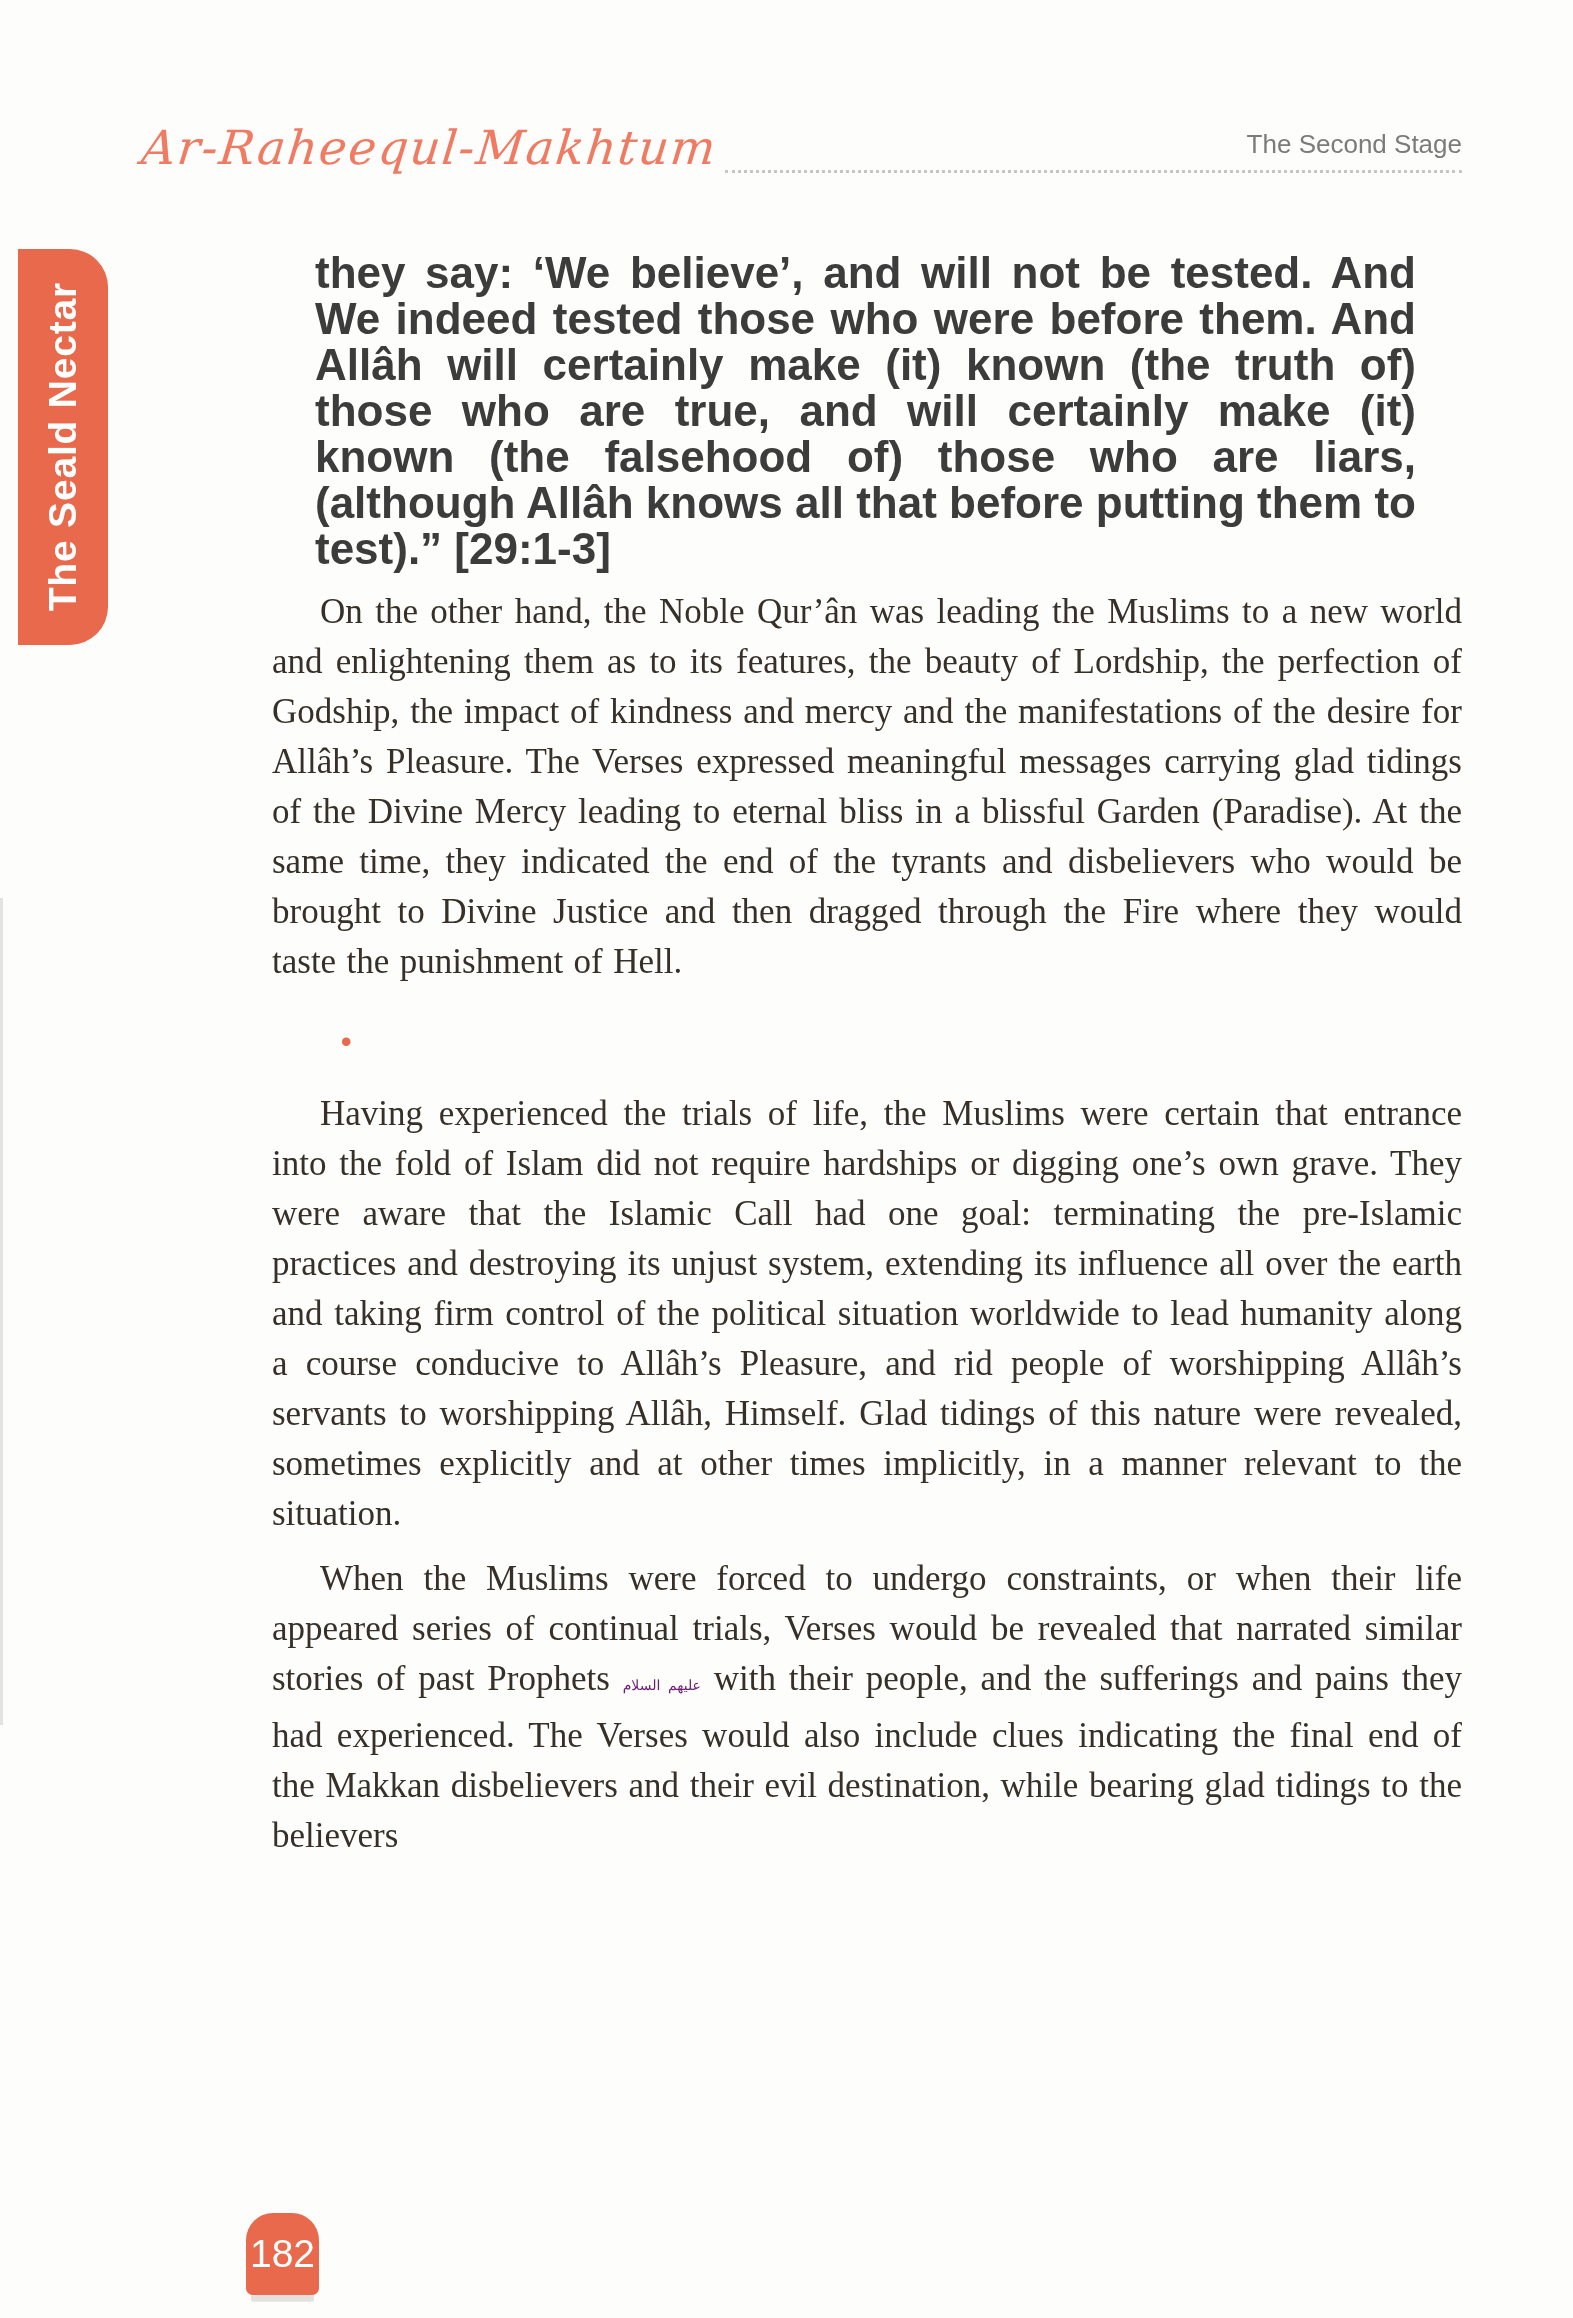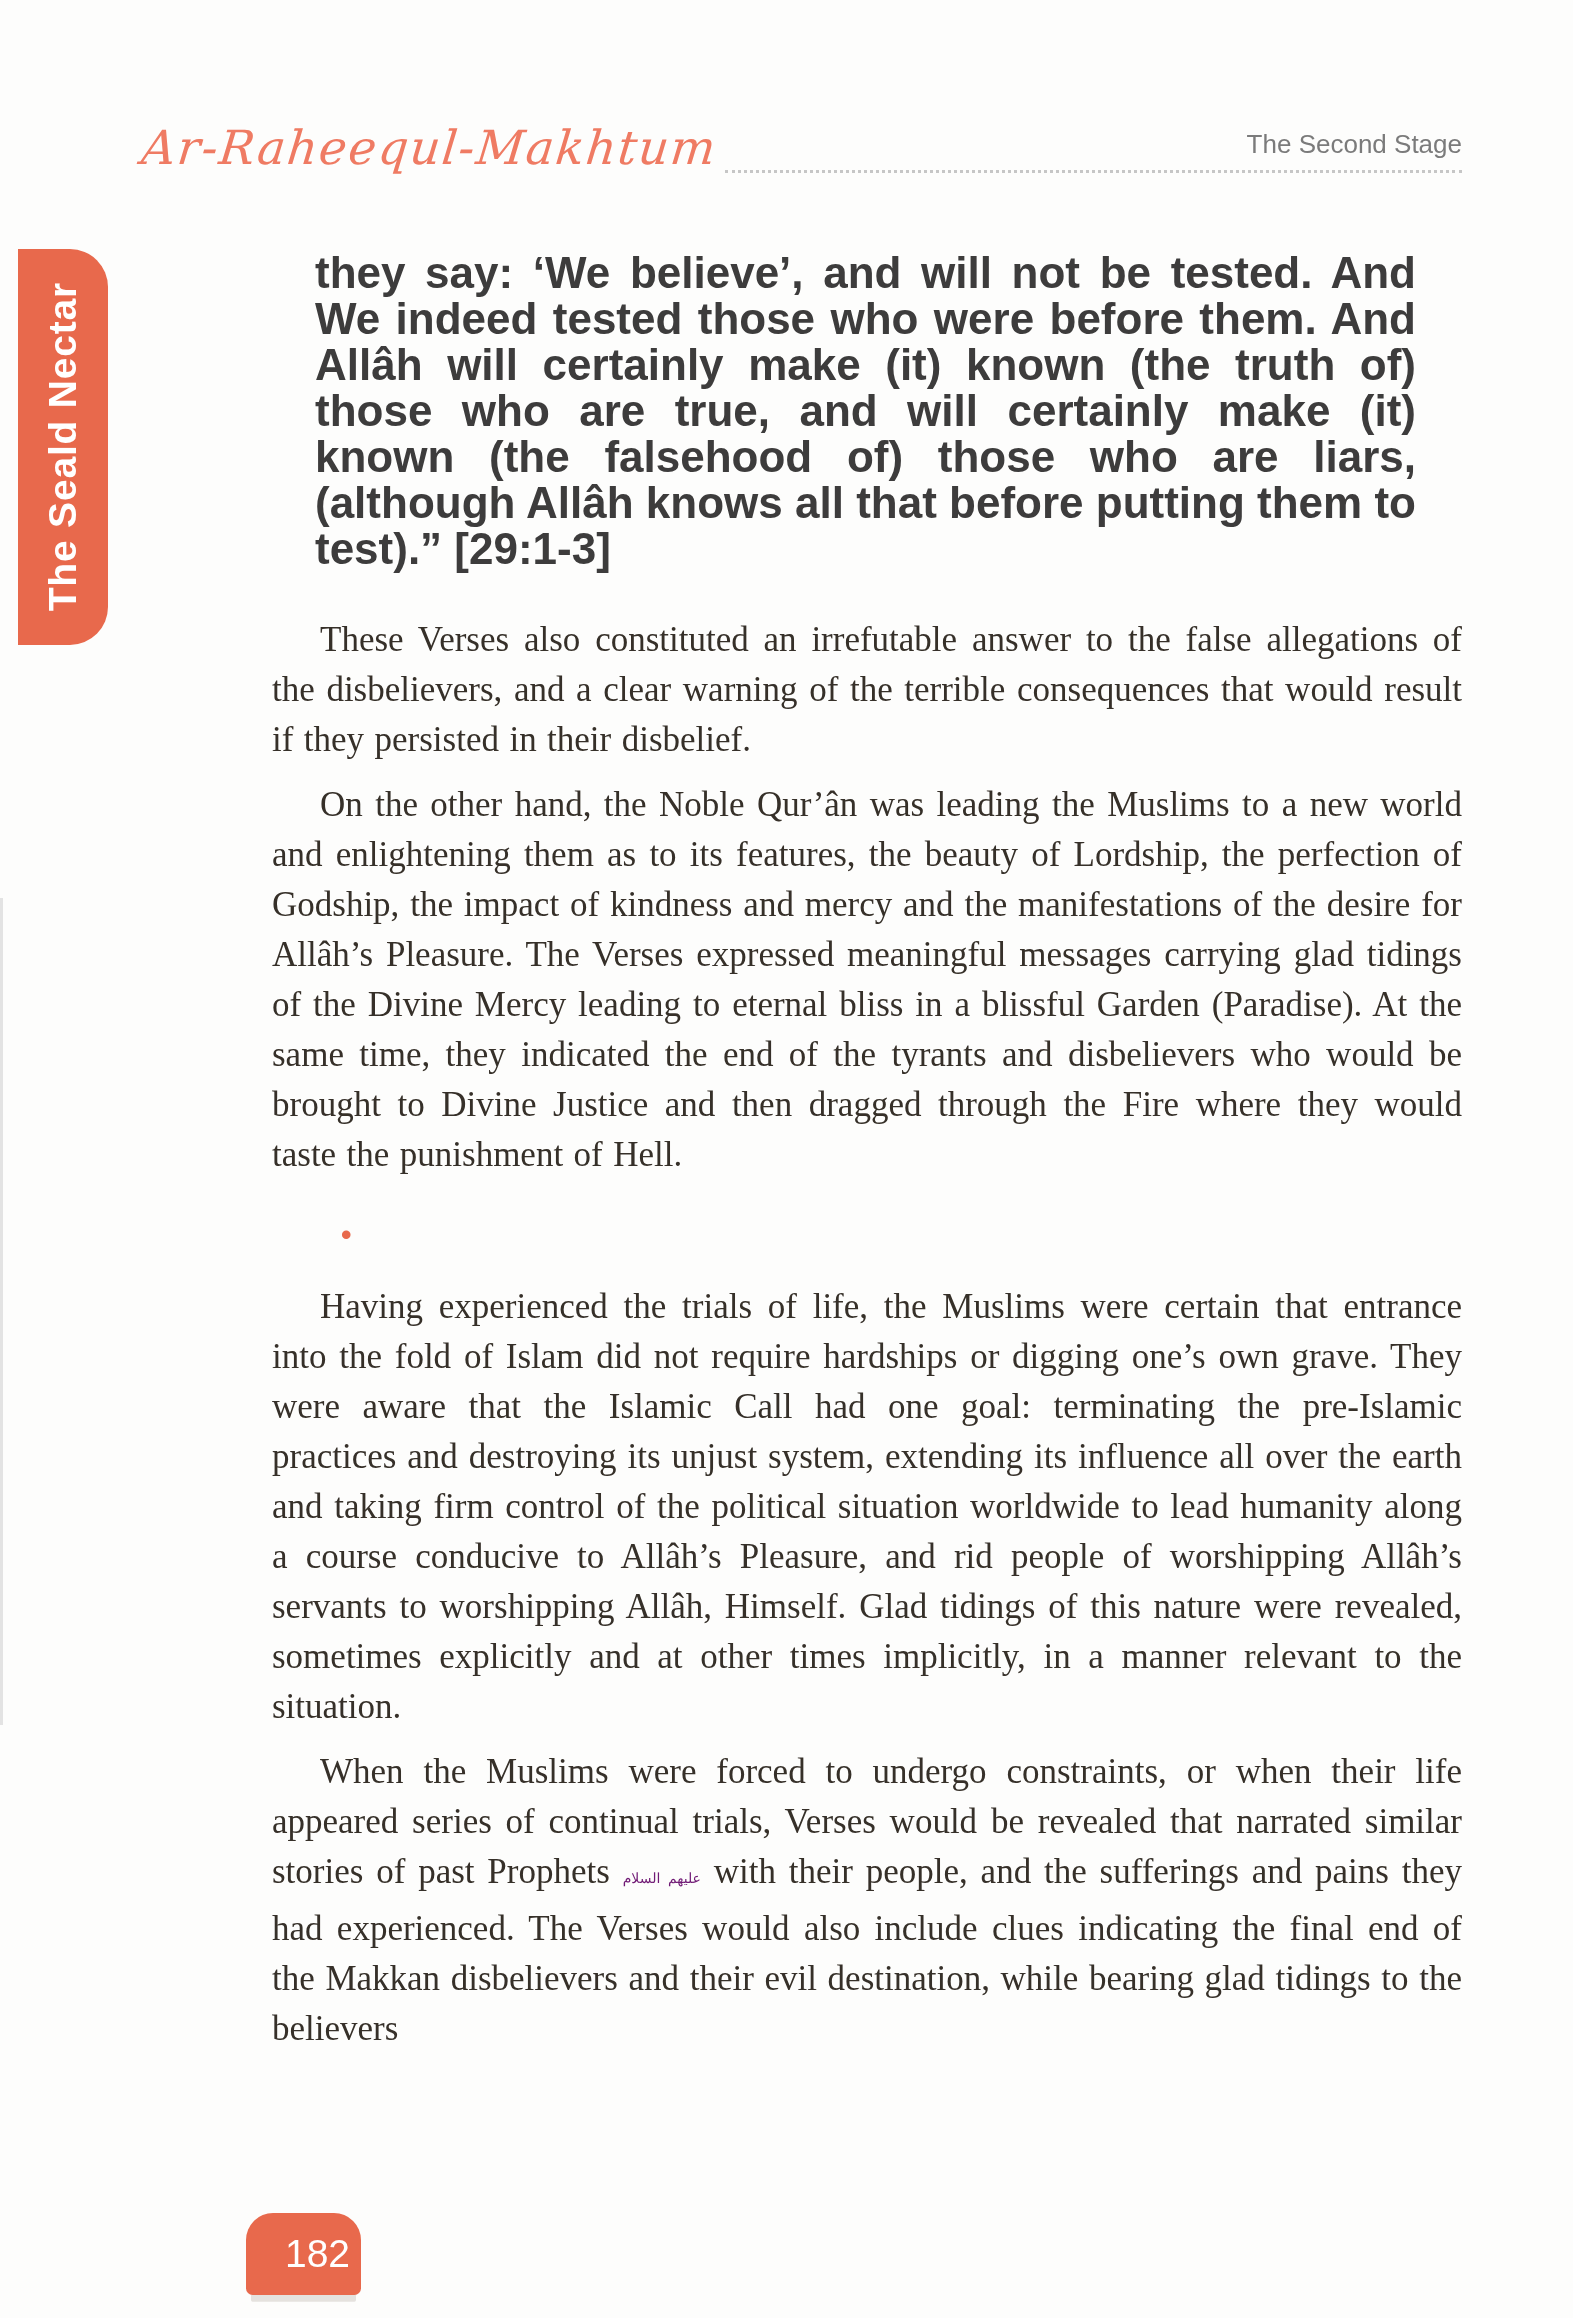"These Verses also constituted an" p.body-para { html: <p>These Verses also constituted an irrefutable answer to the false allegations of the disbelievers, and a clear warning of the terrible consequences that would result if they persisted in their disbelief.</p> -> none }
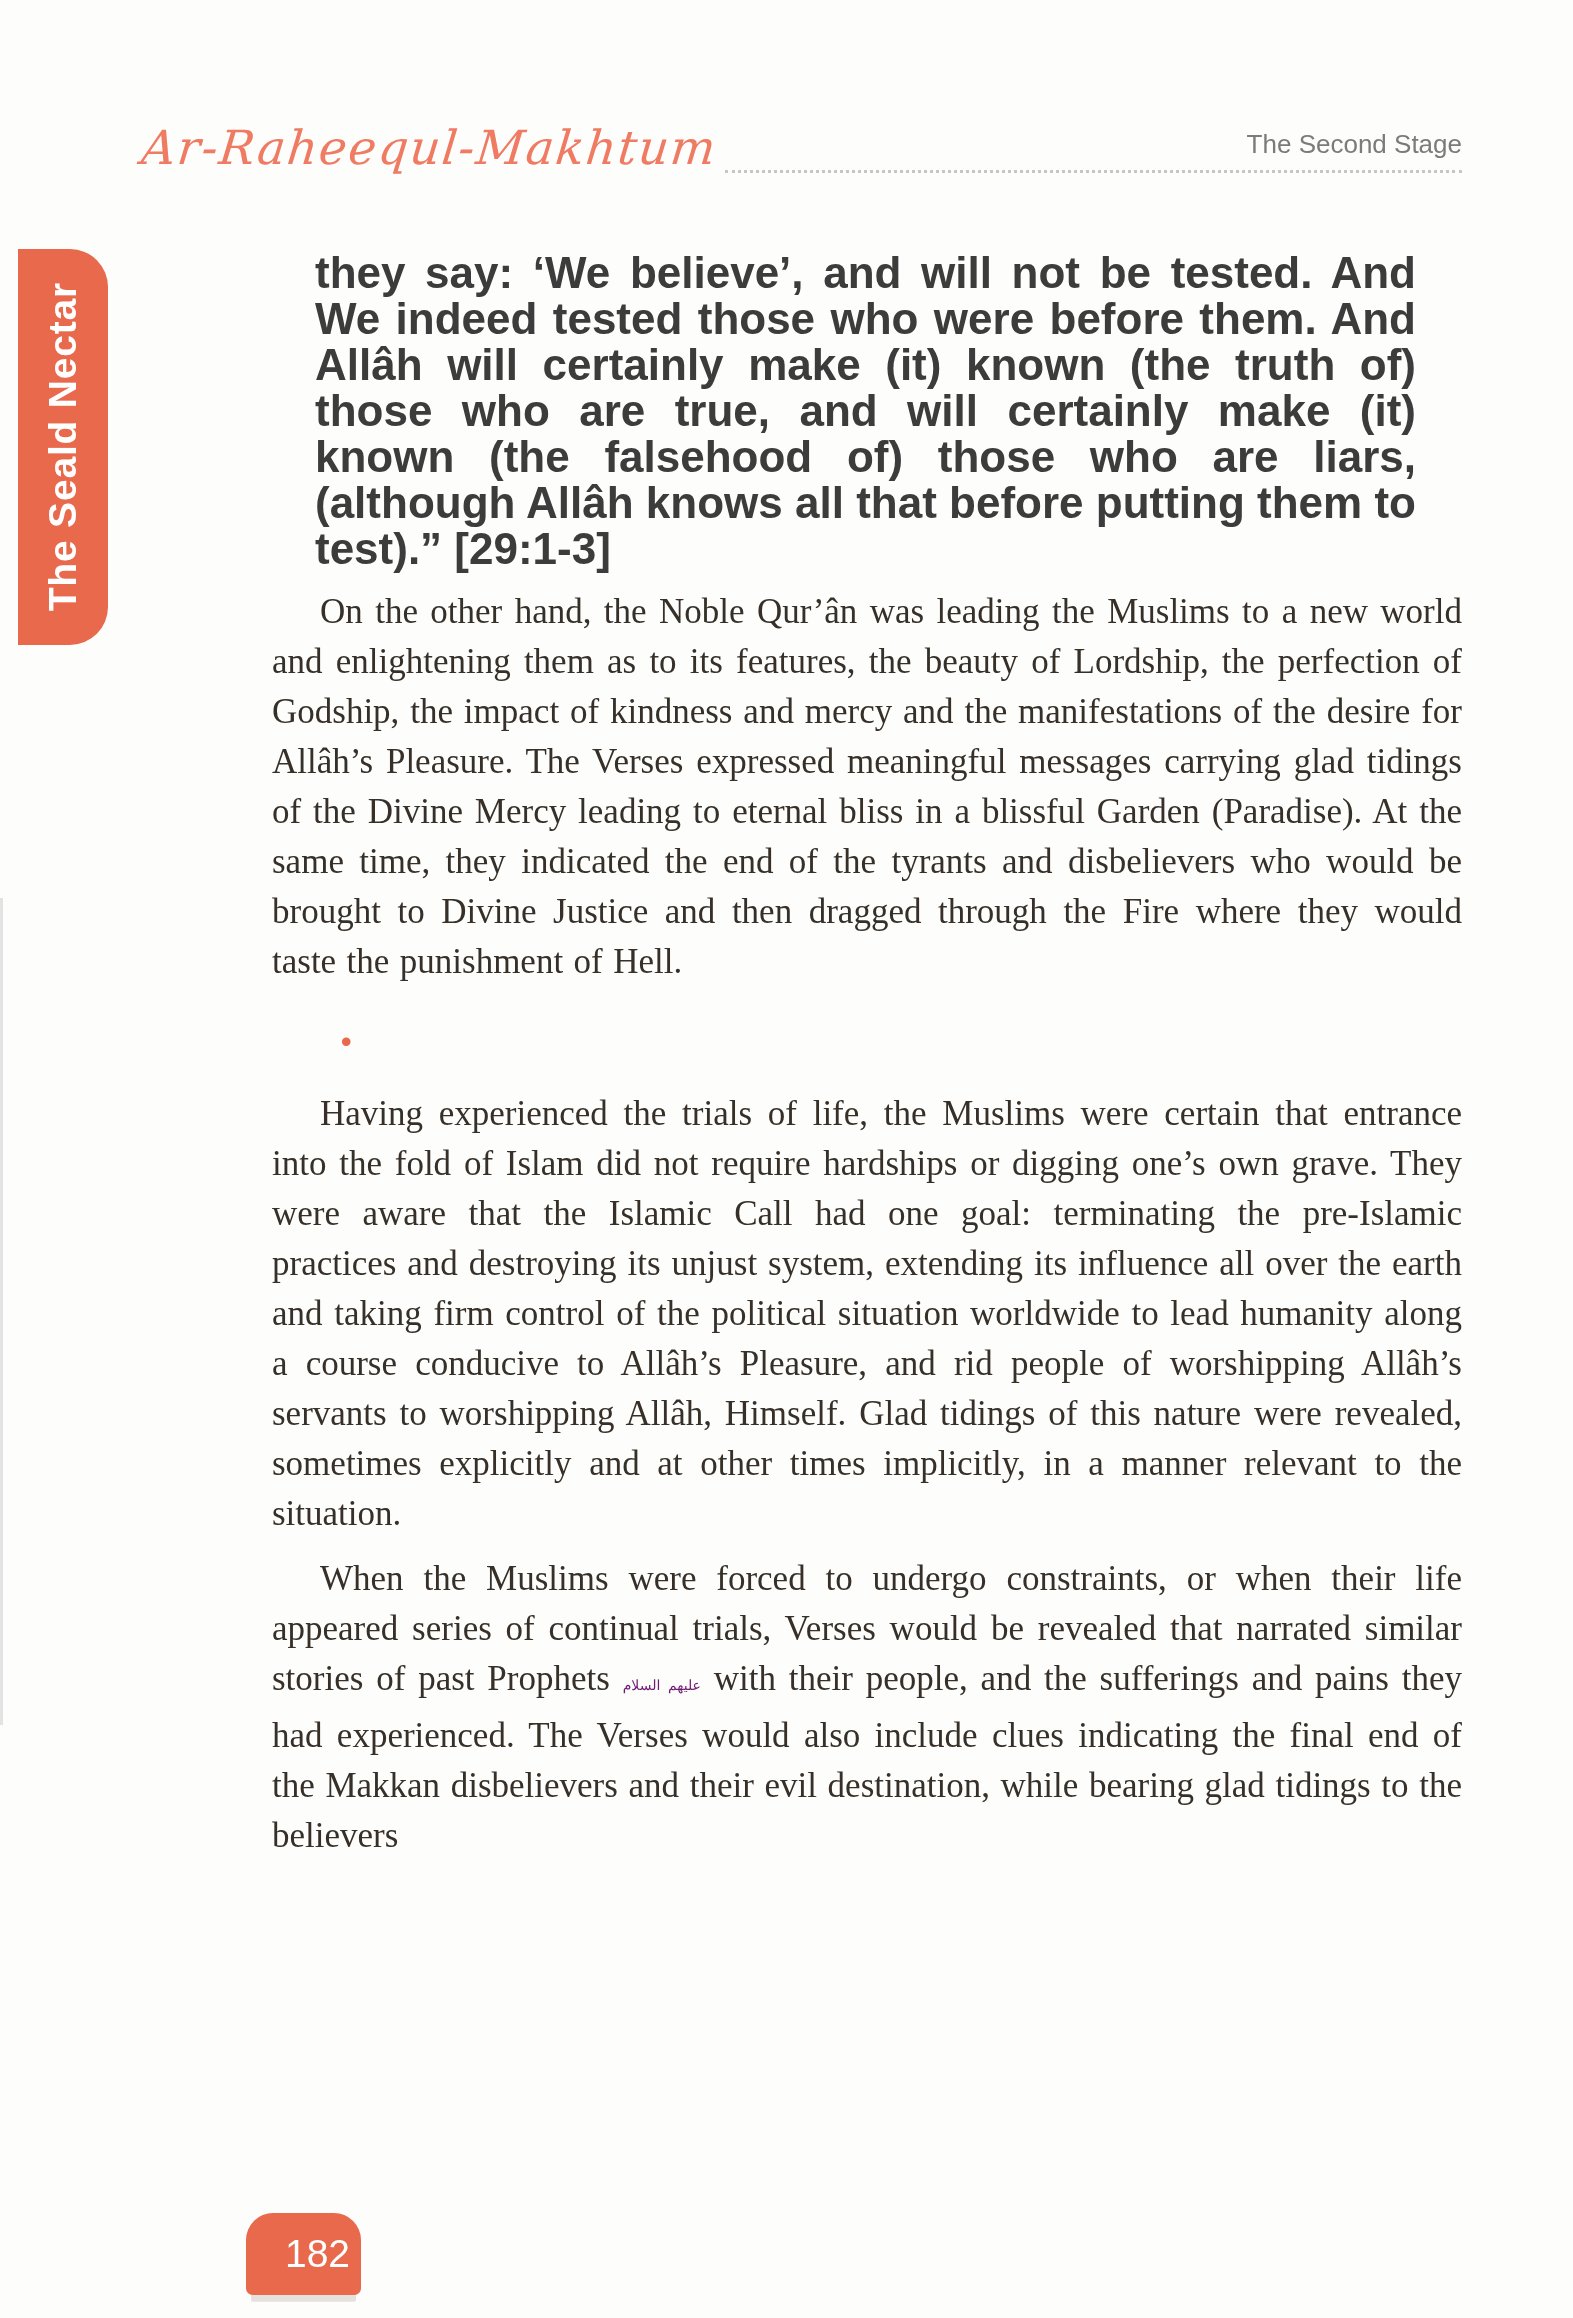"182" .page-number-box { padding-left: 28px -> none; width: 87px -> 73px }
